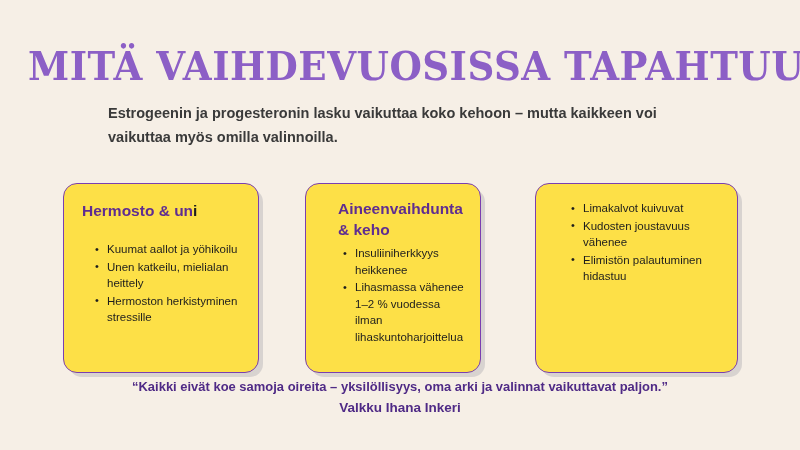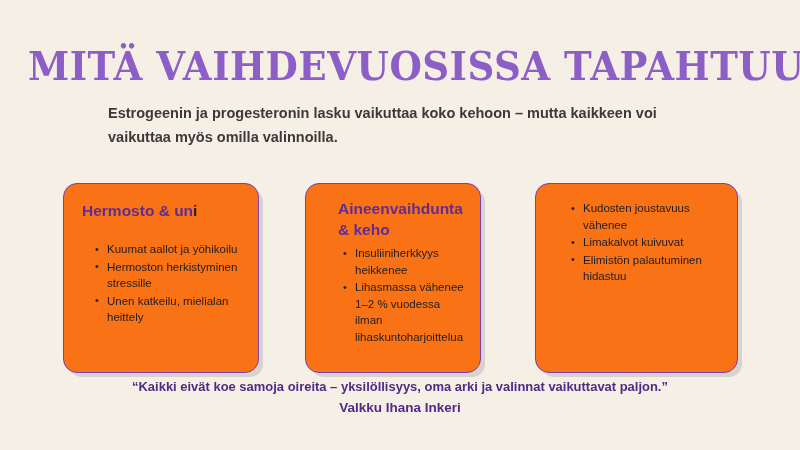"Hermosto & uni" .card { background: #f97316 -> #fde047 }
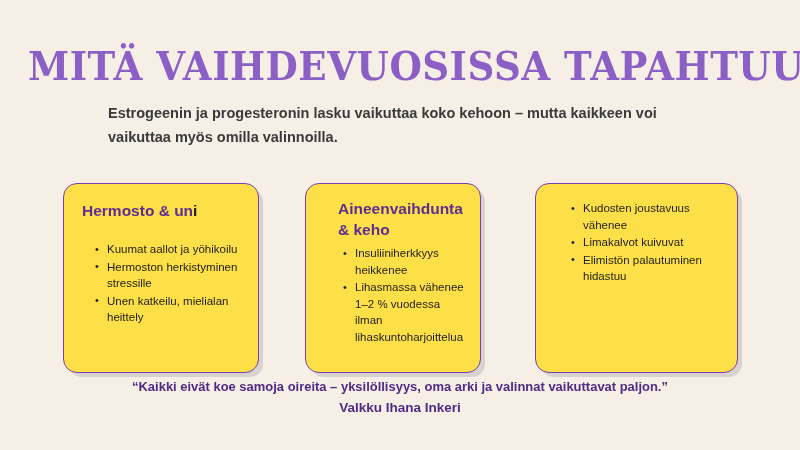"Kudosten joustavuus vähenee" li { order: before "Limakalvot kuivuvat" -> after "Limakalvot kuivuvat" }
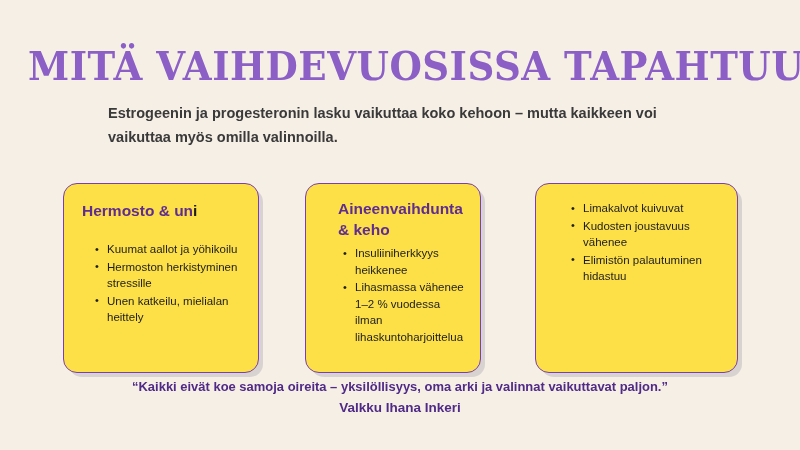"Hermoston herkistyminen stressille" li { order: before "Unen katkeilu, mielialan heittely" -> after "Unen katkeilu, mielialan heittely" }
